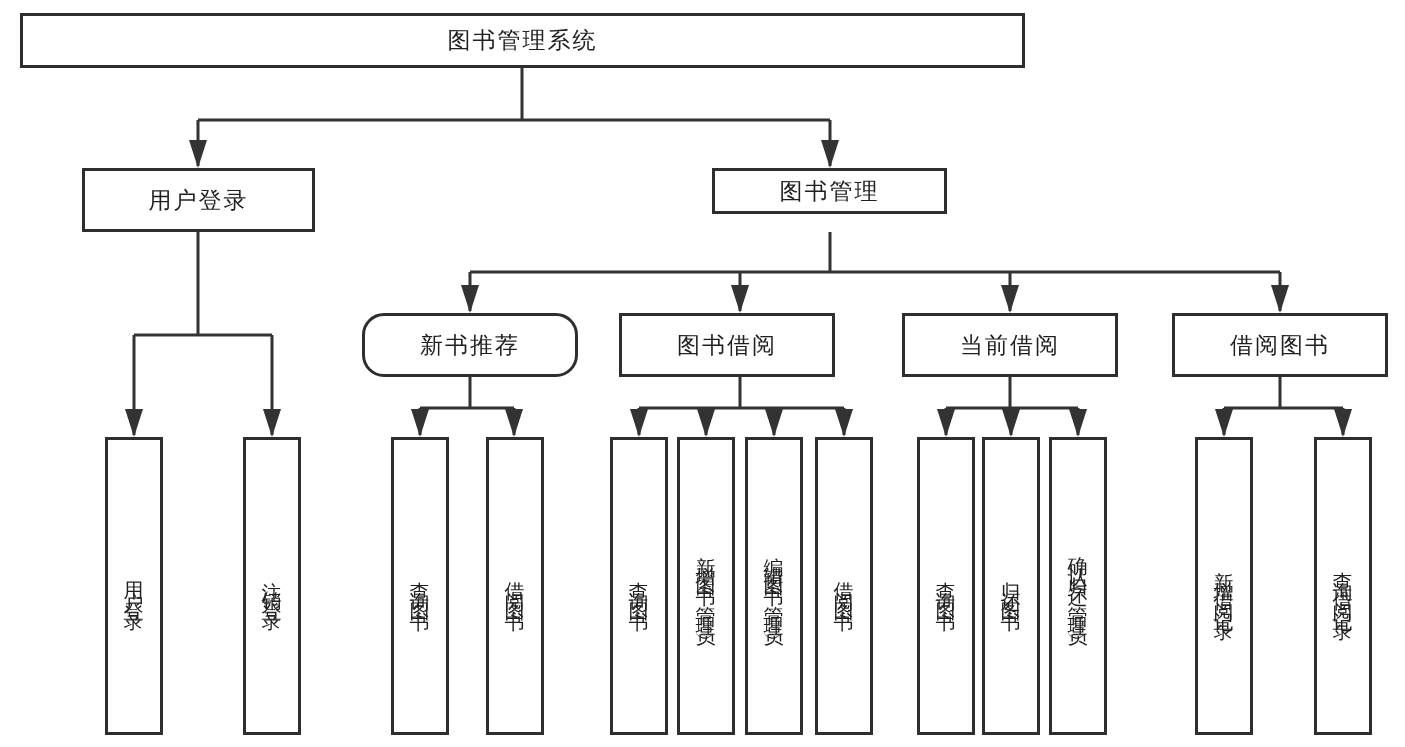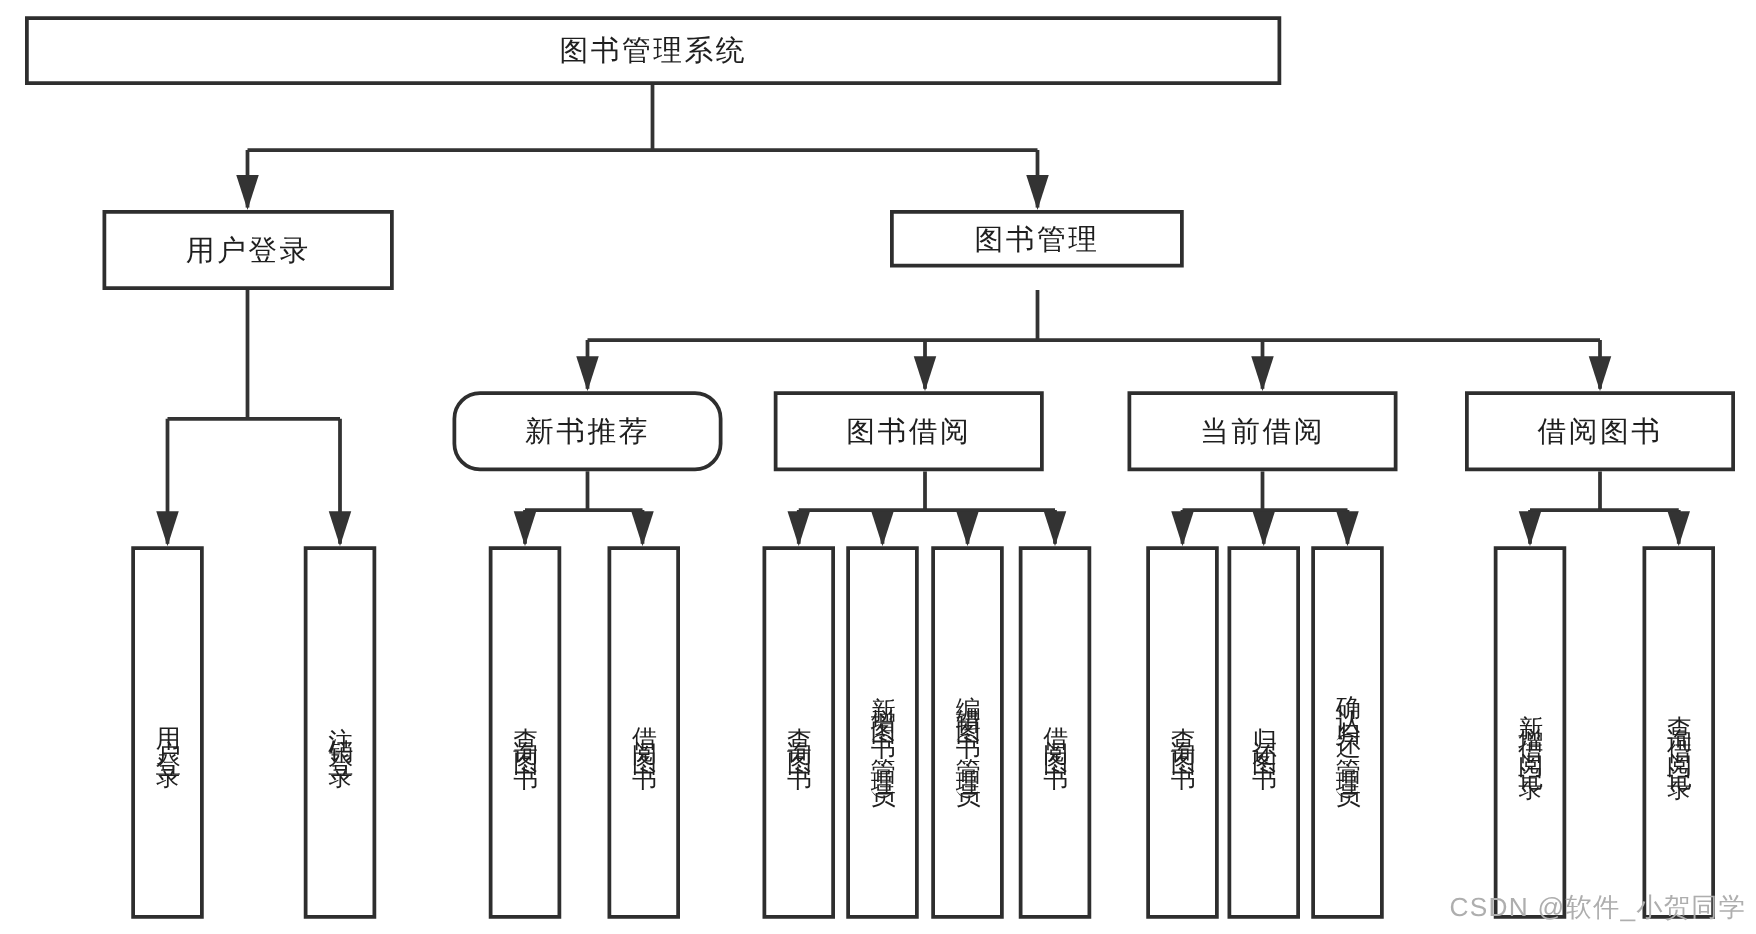"CSDN @软件_小贺同学" div.watermark { html: <div>CSDN @软件_小贺同学</div> -> none }
